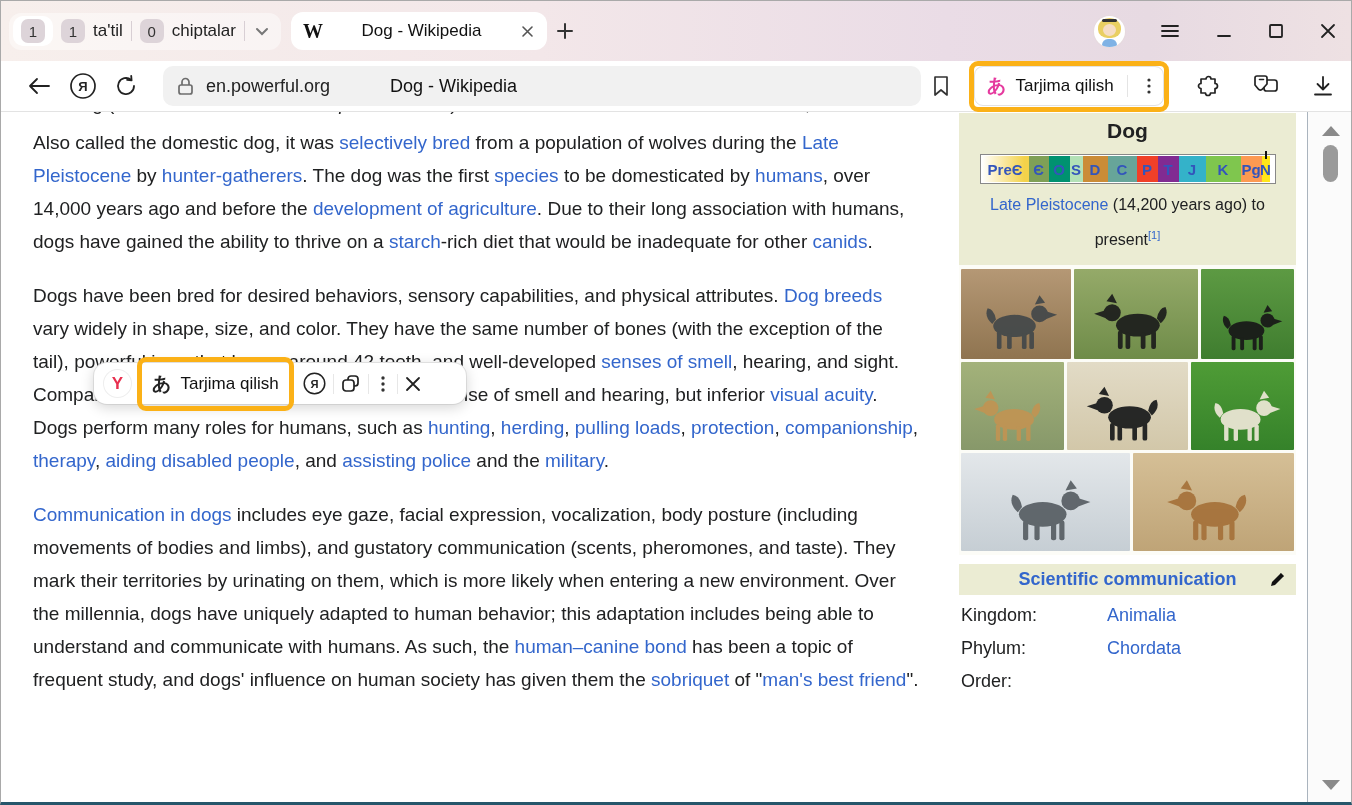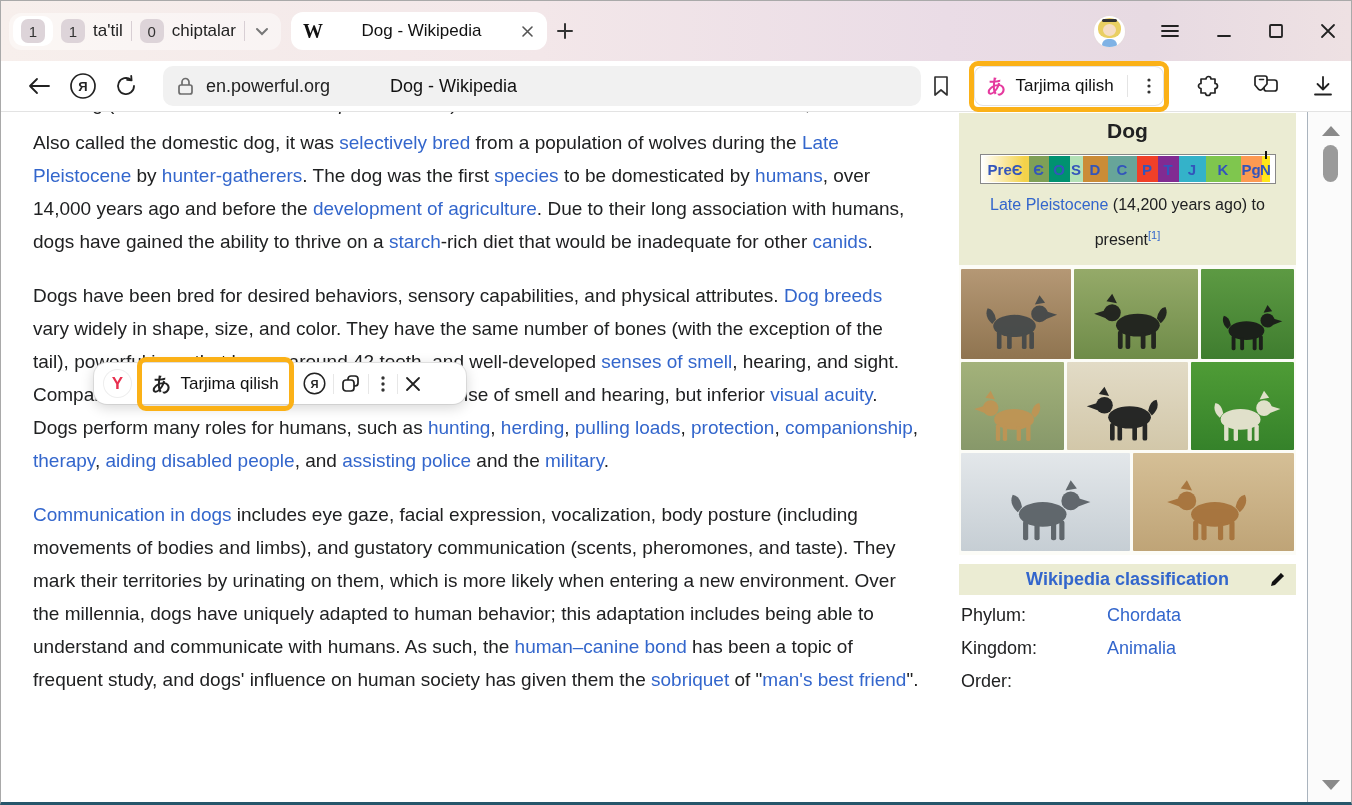"Wikipedia classification" span { text: Wikipedia classification -> Scientific communication }
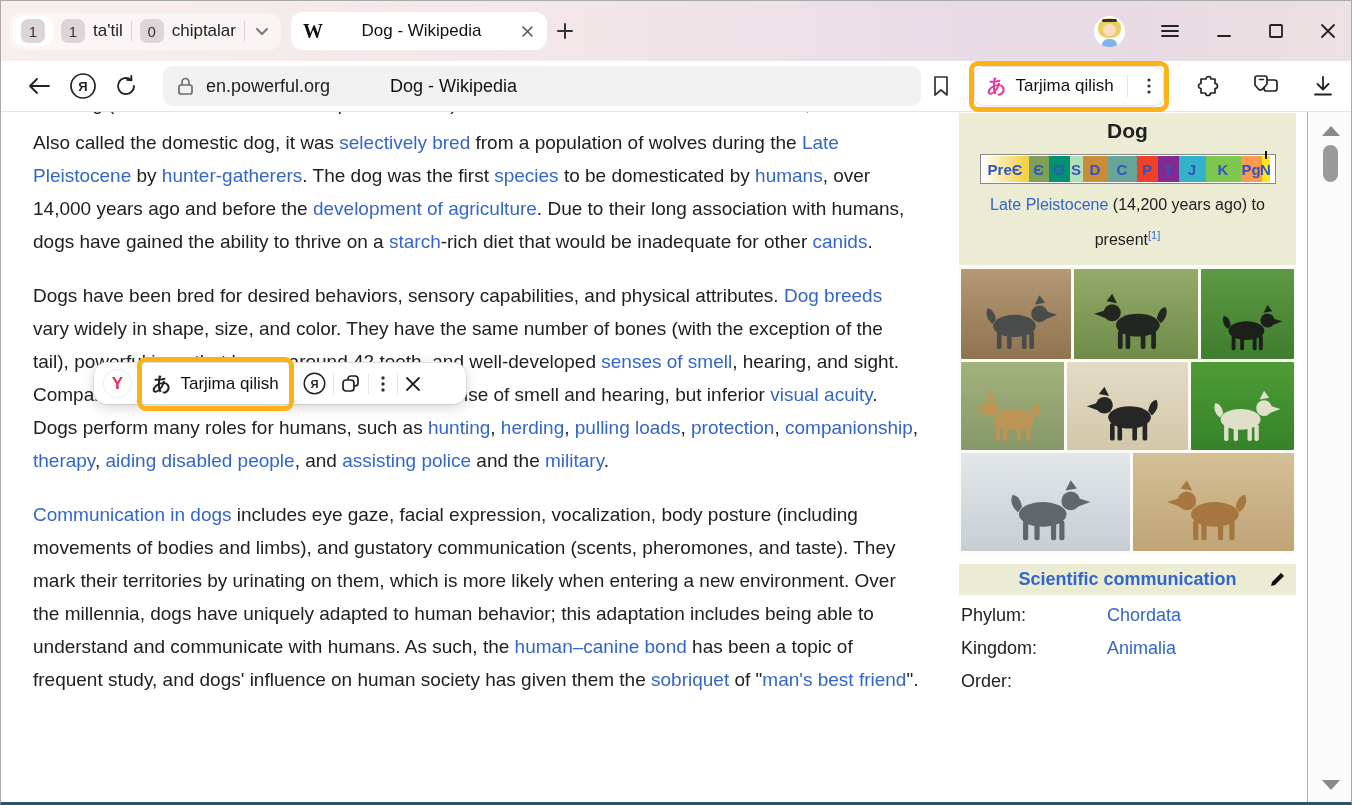"Phylum:" tr { order: before "Kingdom:" -> after "Kingdom:" }
